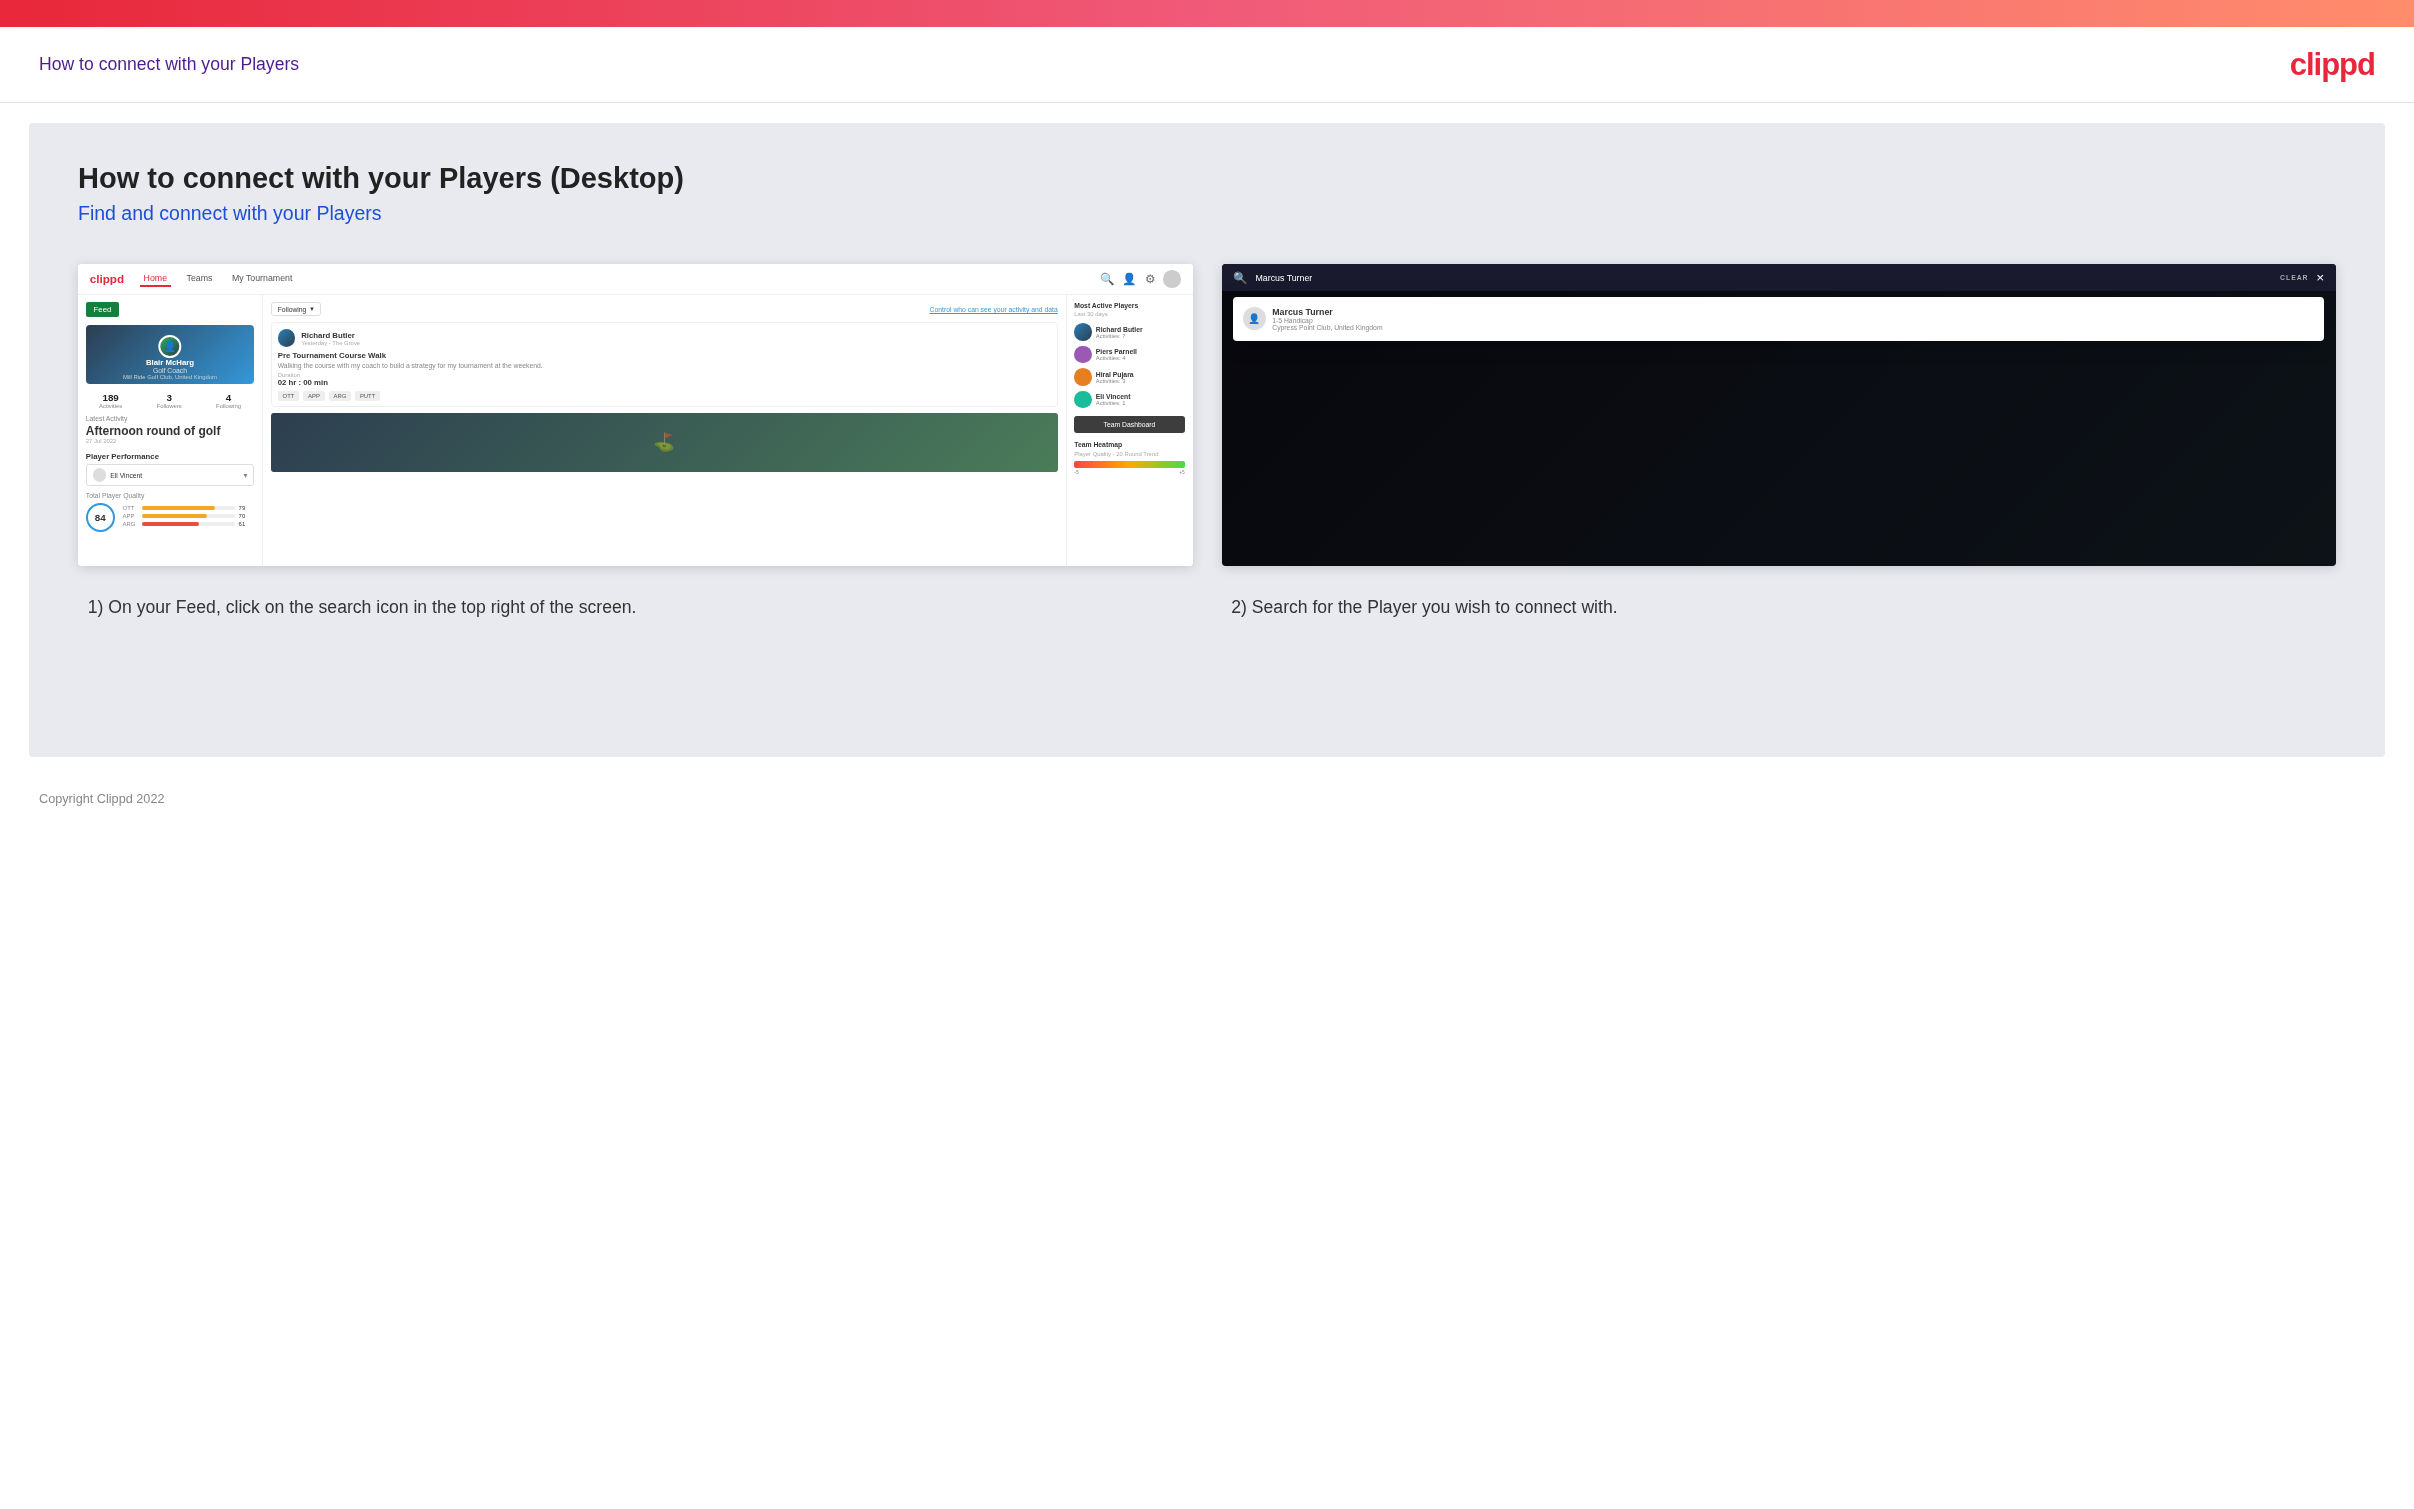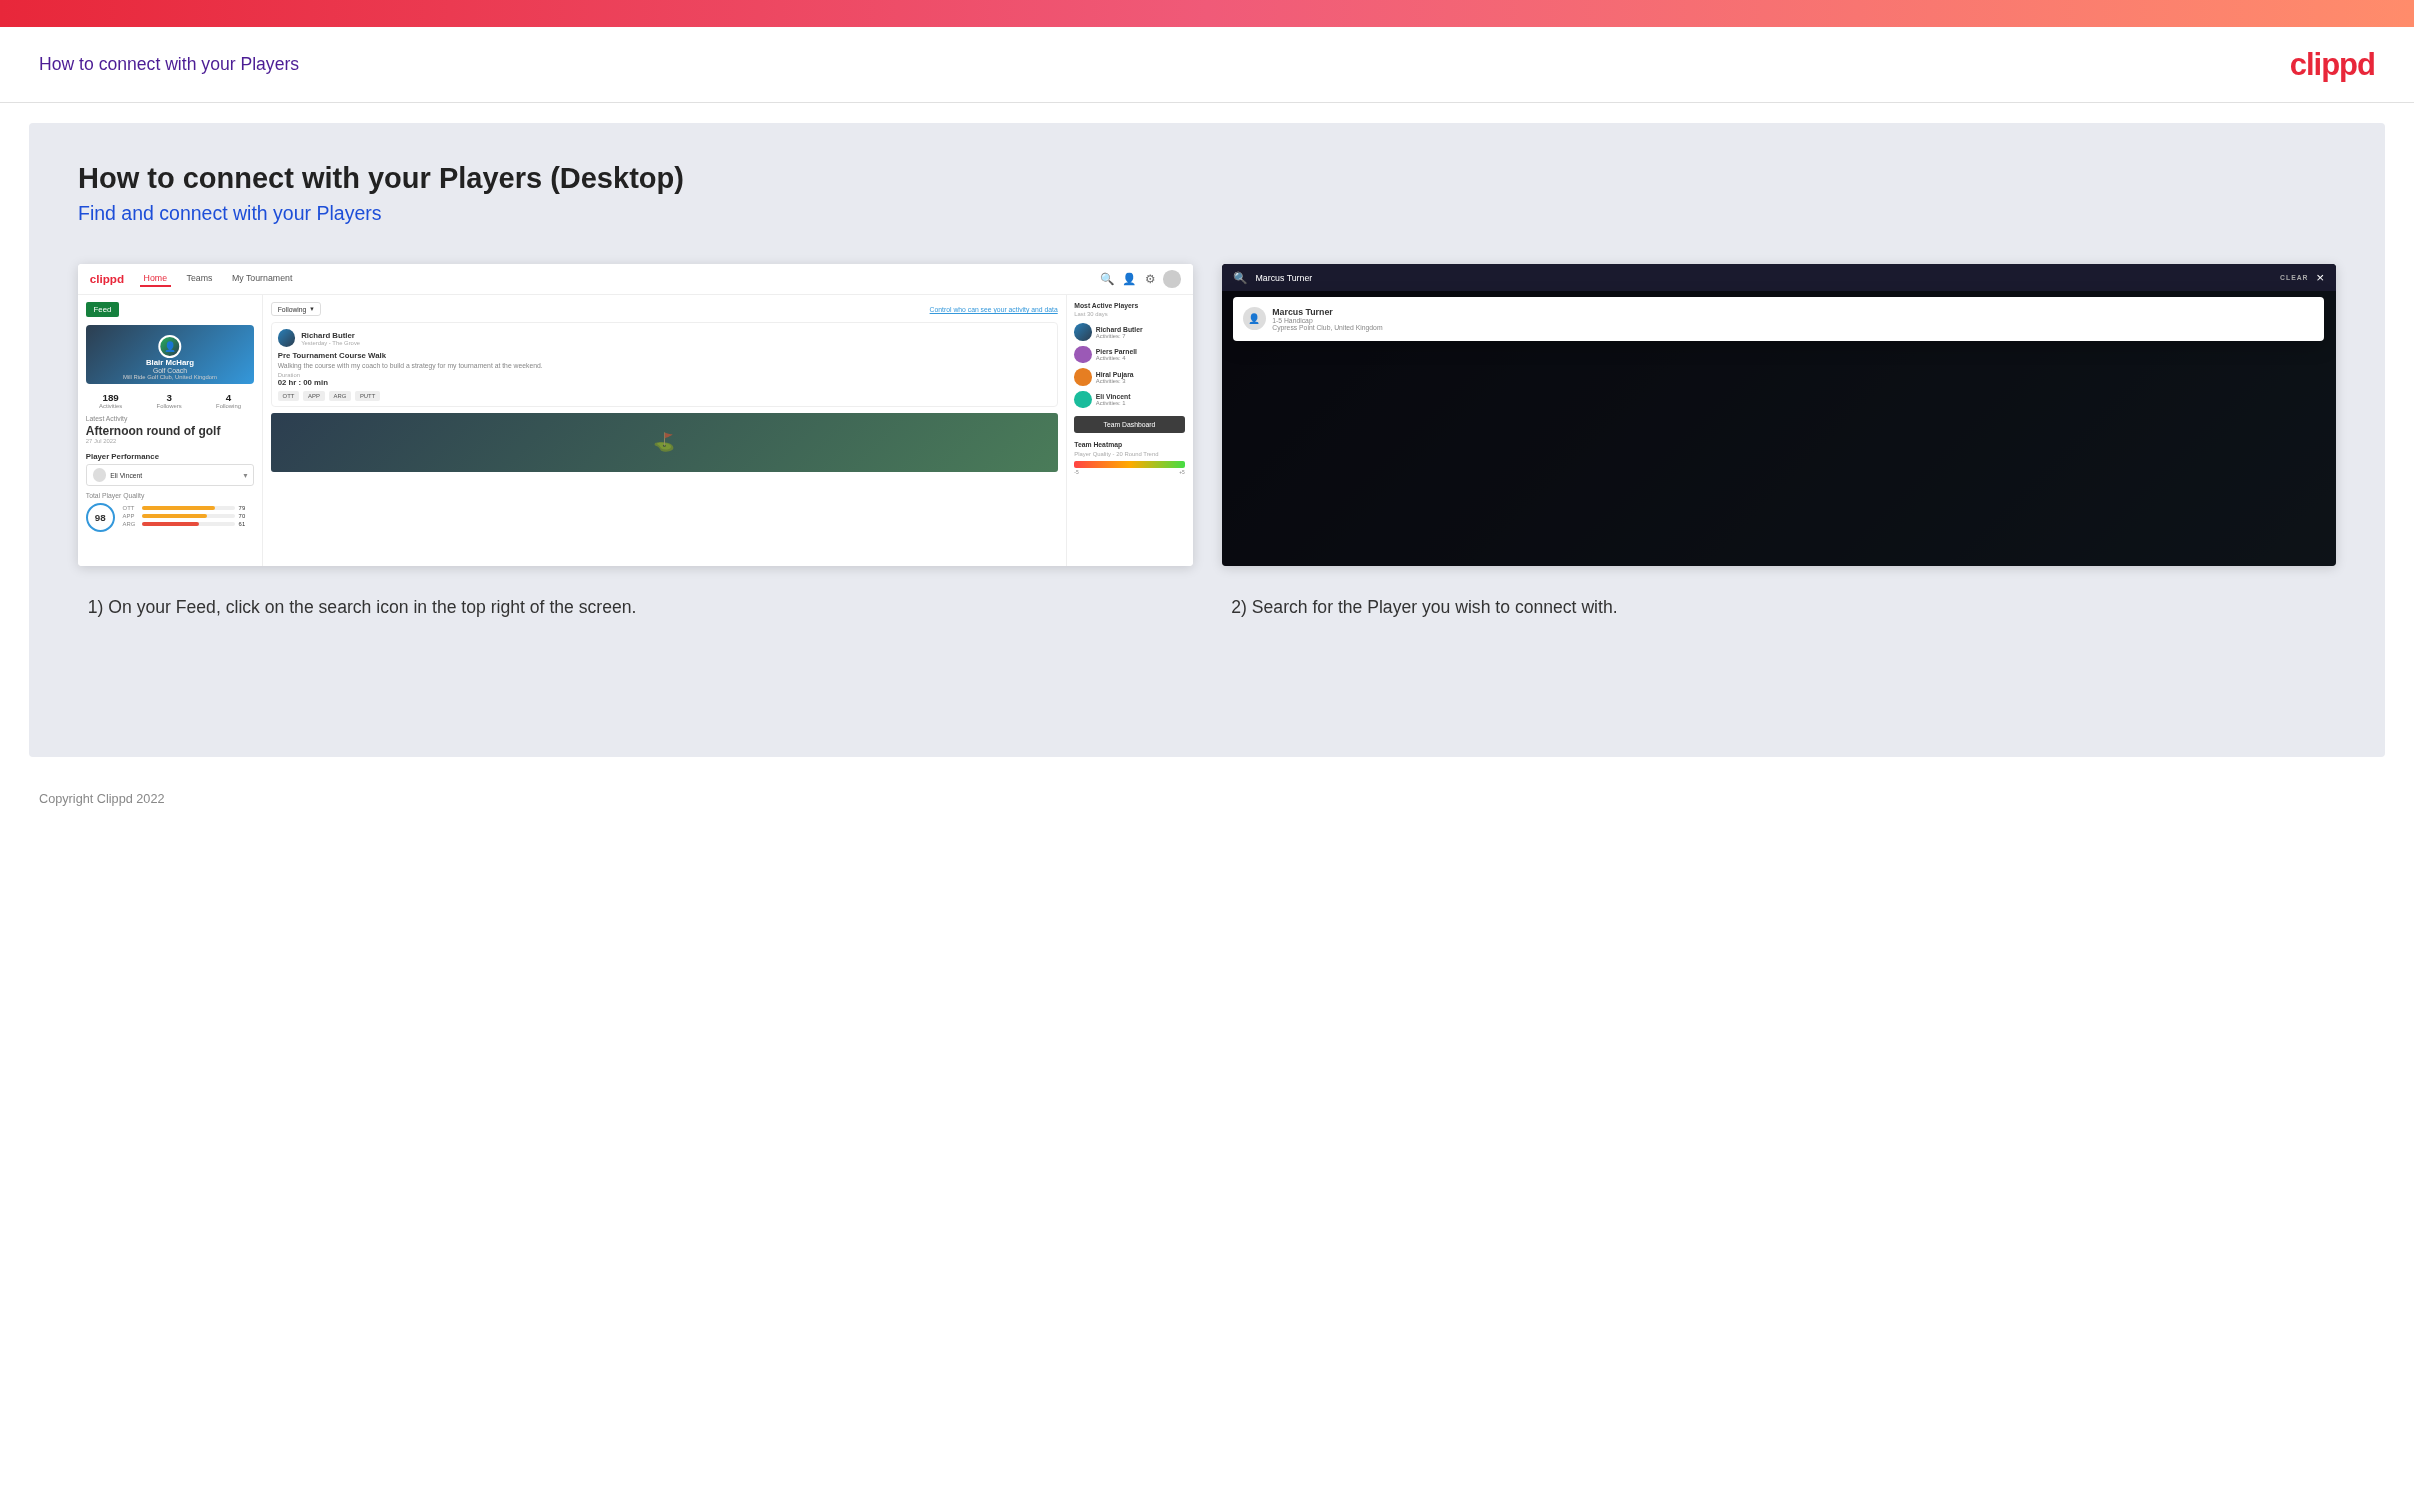"98" div.tpq-score { text: 98 -> 84 }
